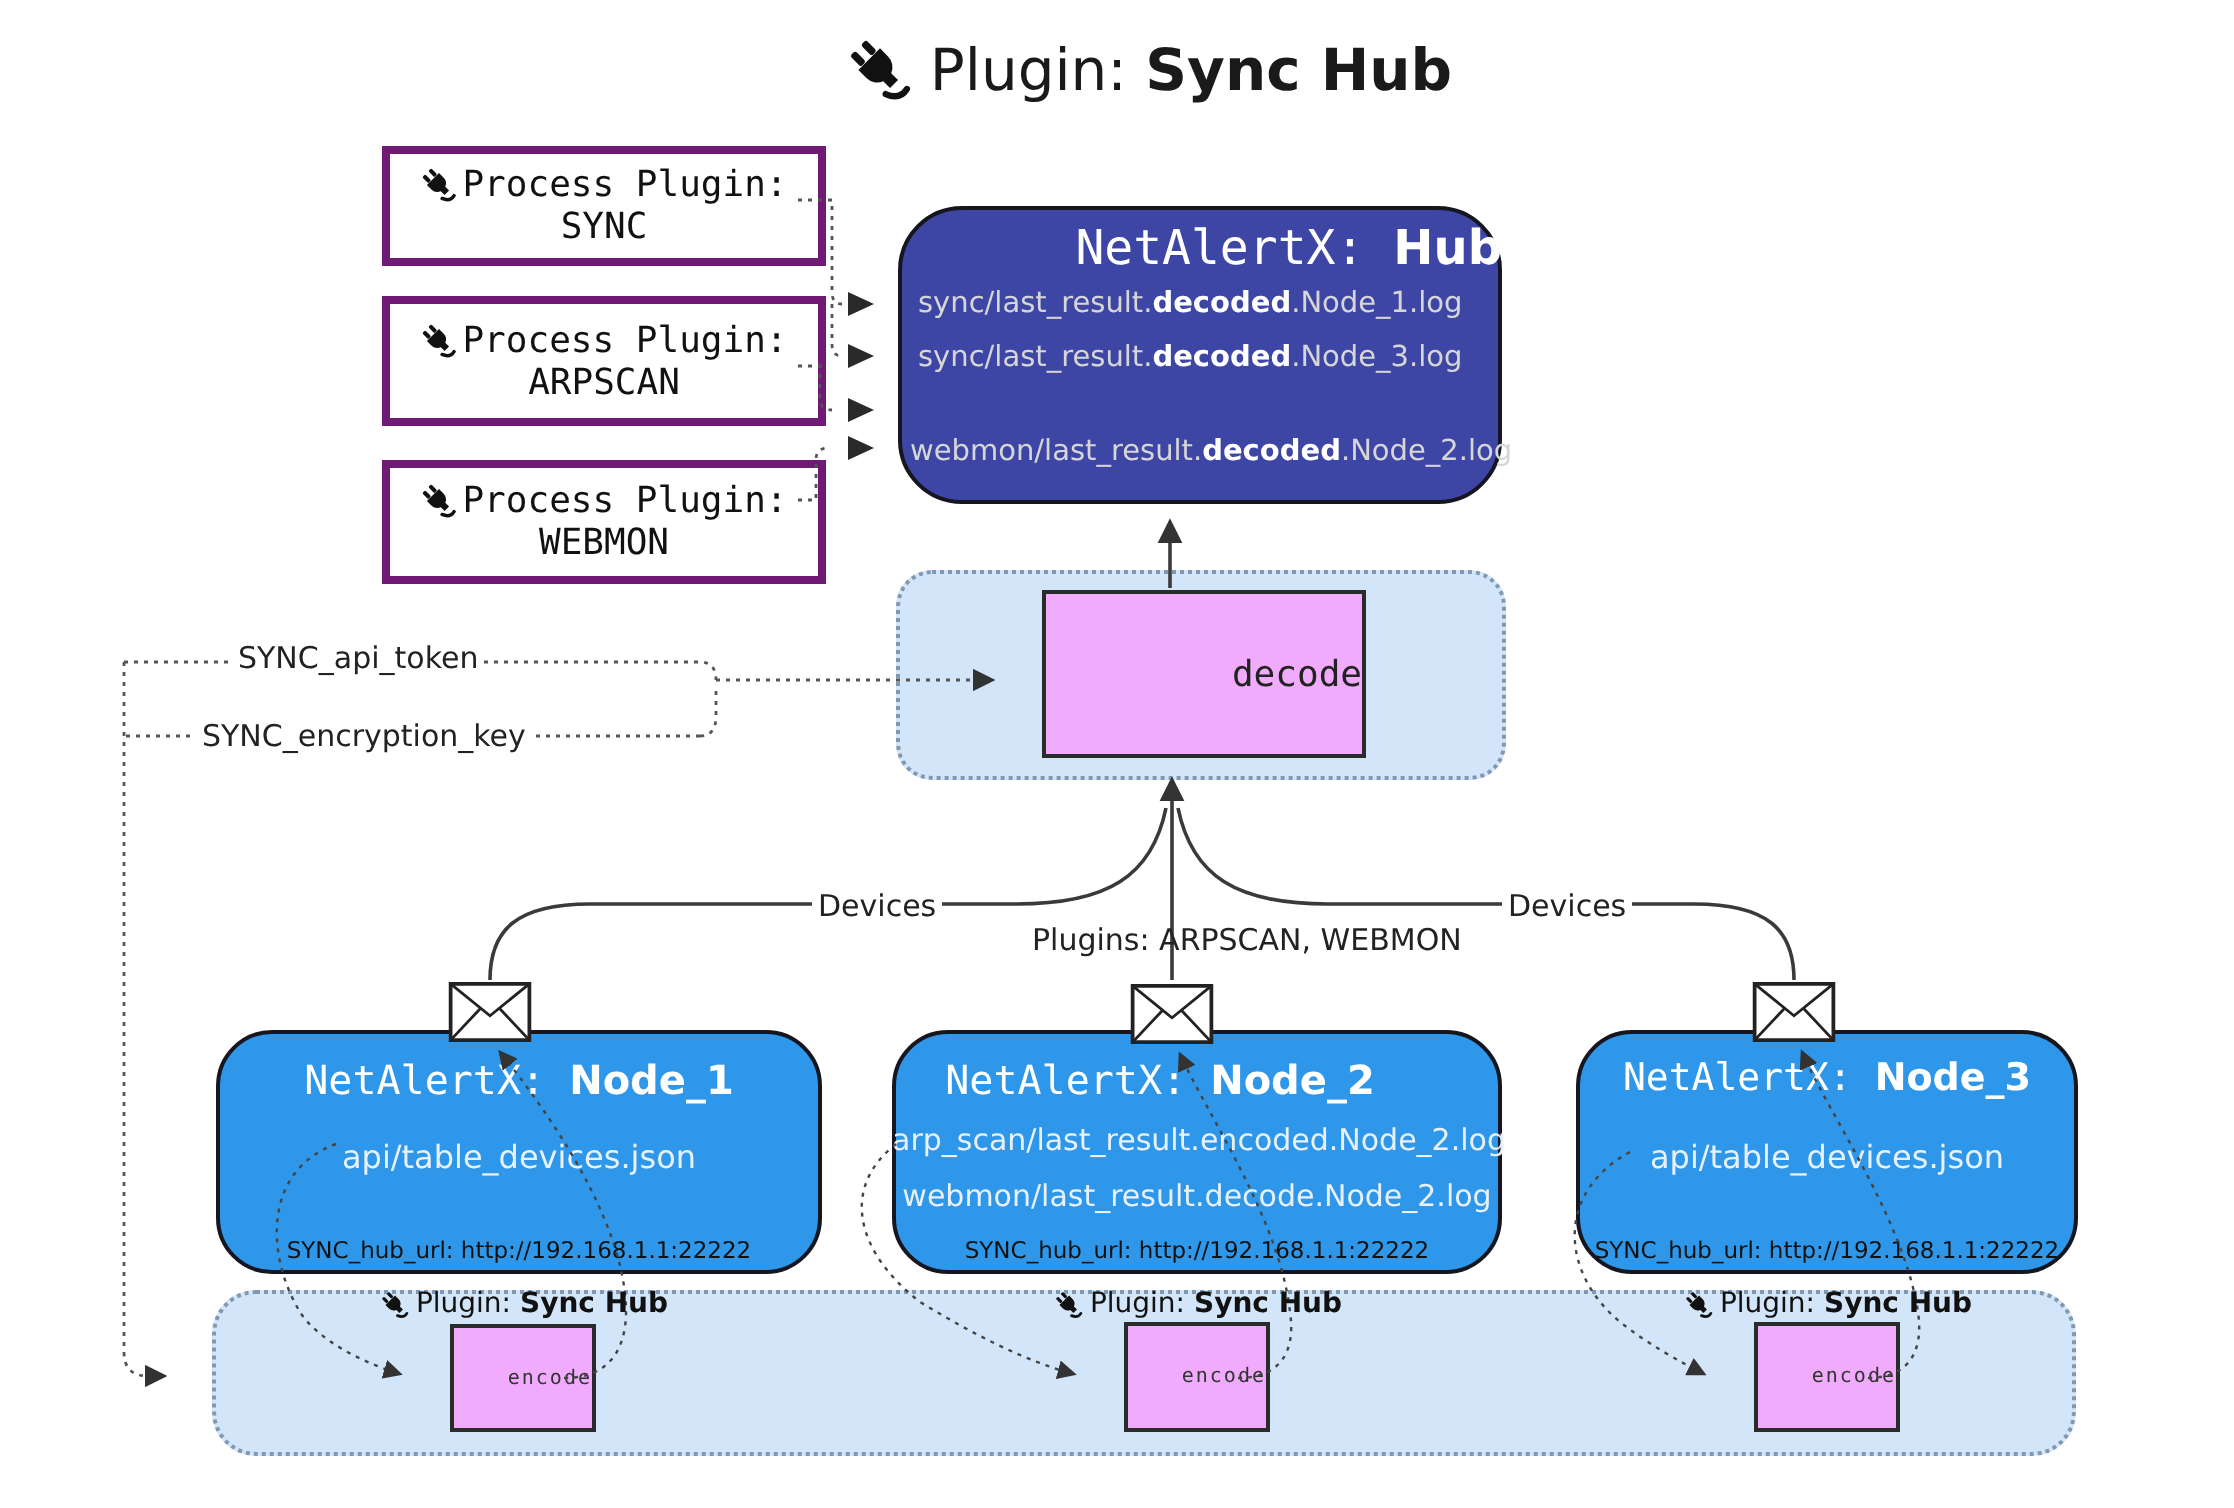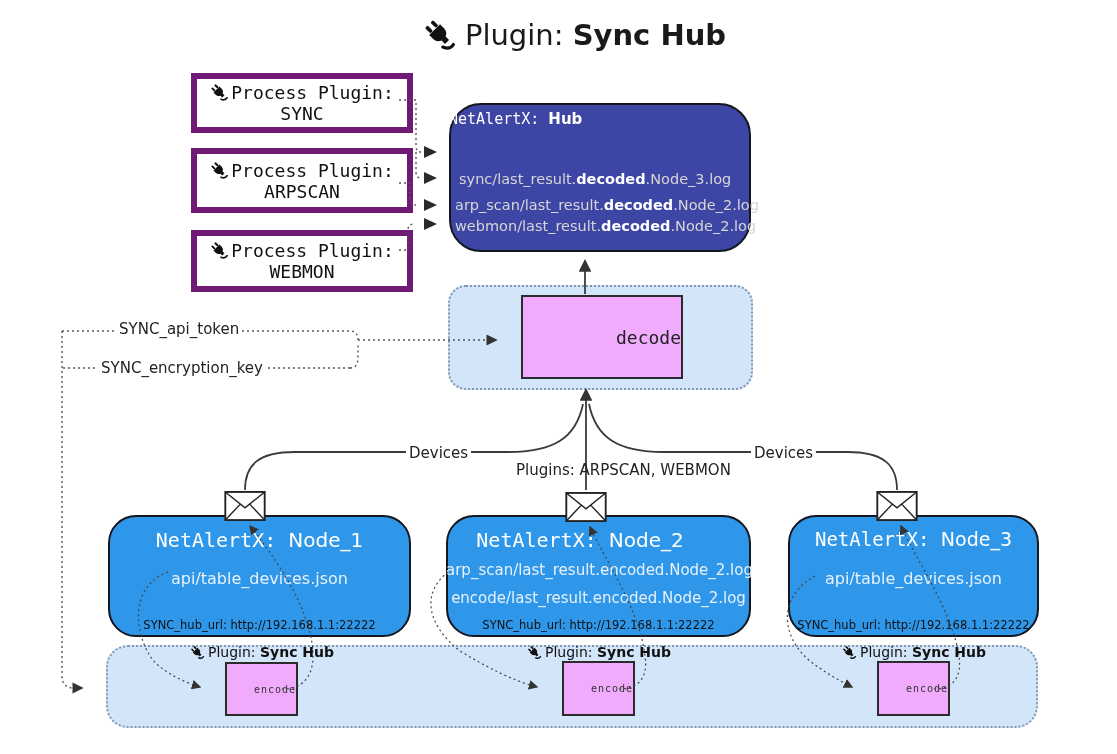"Process Plugin:" .pbox { border: 6px solid #701a75 -> 4px solid #701a75 }
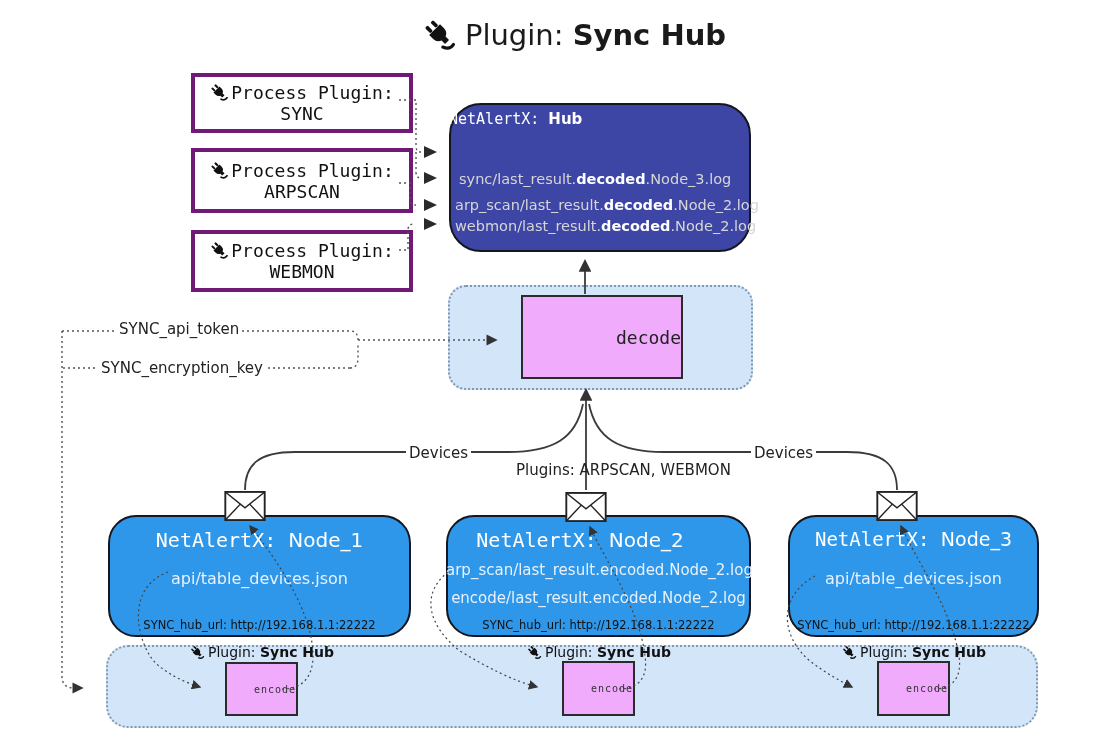"NetAlertX: Hub" .hubtitle { font-size: 15px -> 24px; text-align: left -> right }
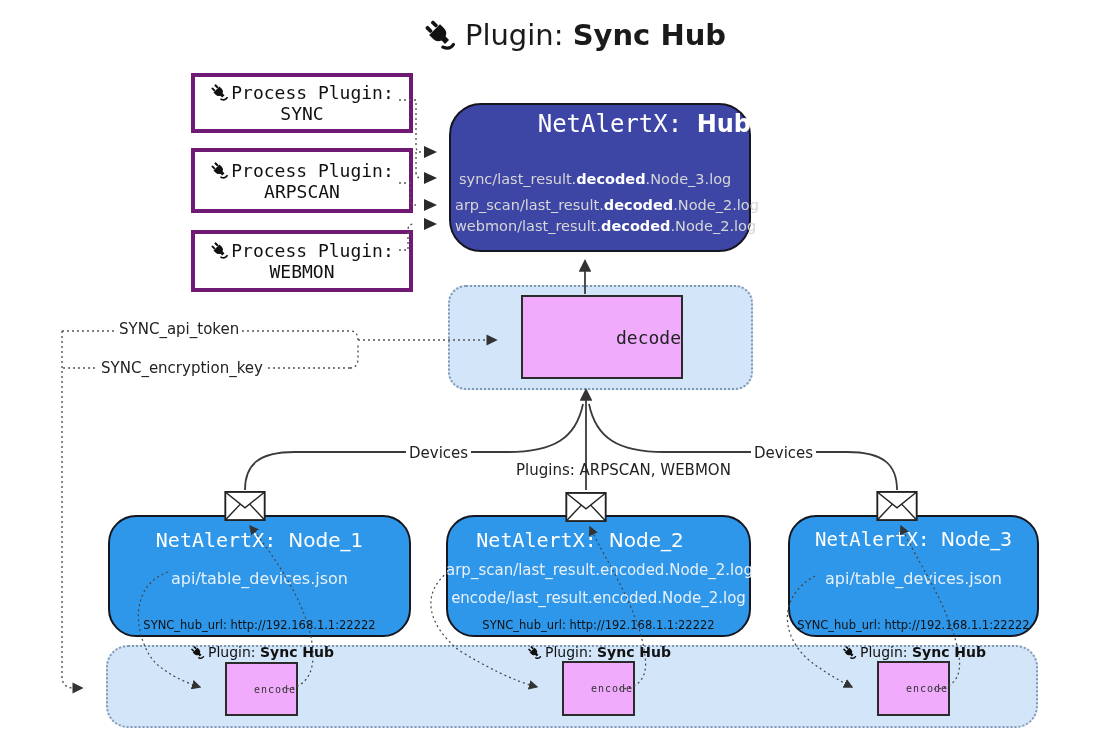"sync/last_result.decoded.Node_1.log" div.abs { html: none -> <div><span>sync/last_result.</span><b>decoded</b><span>.Node_1.log</span></div> }
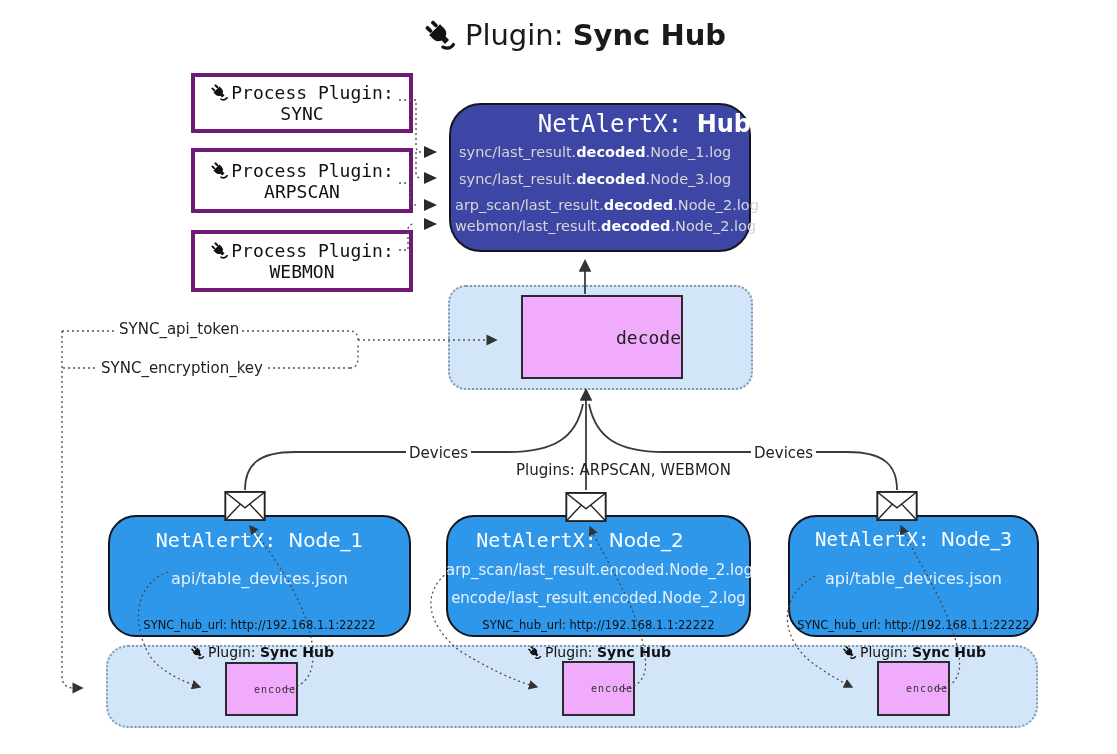"arp_scan/last_result.decoded.Node_2.log" div.abs { html: <div><span>arp_scan/last_result.</span><b>decoded</b><span>.Node_2.log</span></div> -> none }
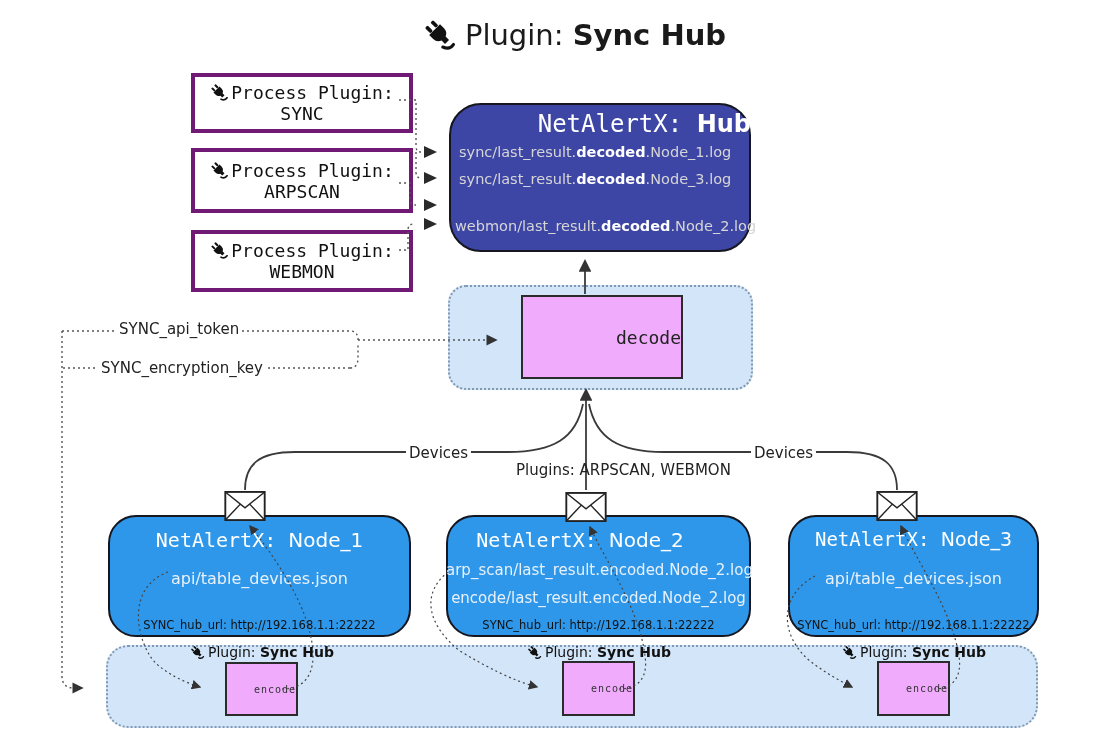"Node_1" .ntitle .bold { font-weight: 400 -> 700 }
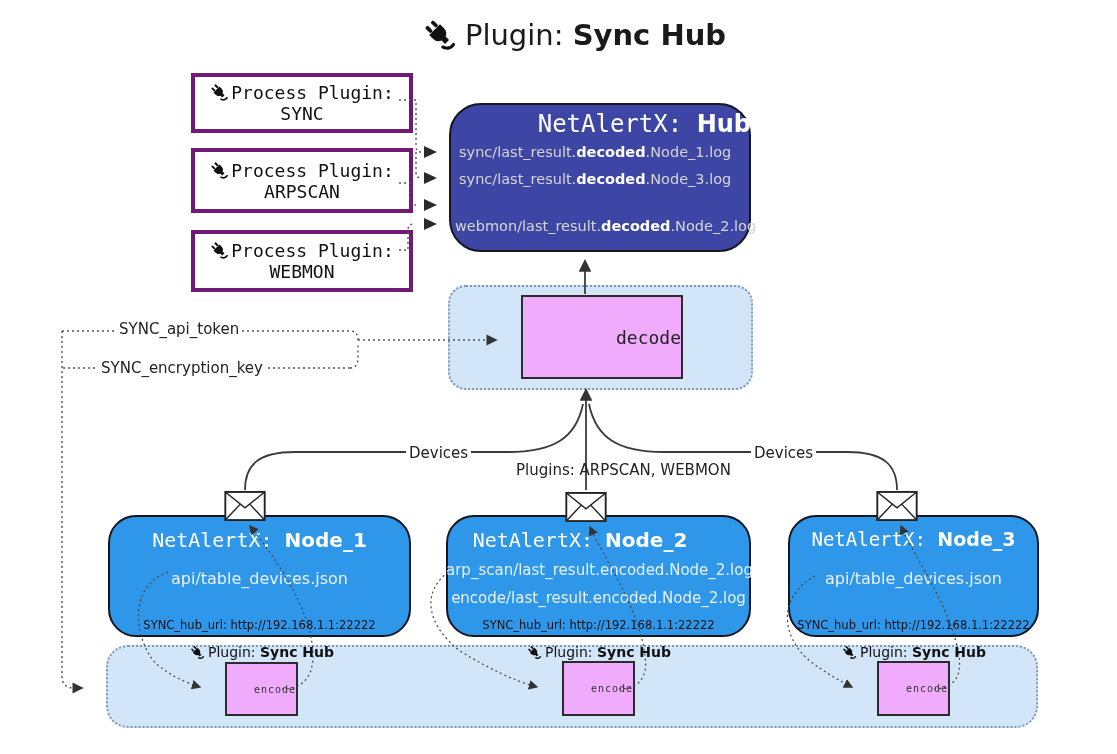"encode/last_result.encoded.Node_2.log" div.abs { text: encode/last_result.encoded.Node -> webmon/last_result.decode.Node }
